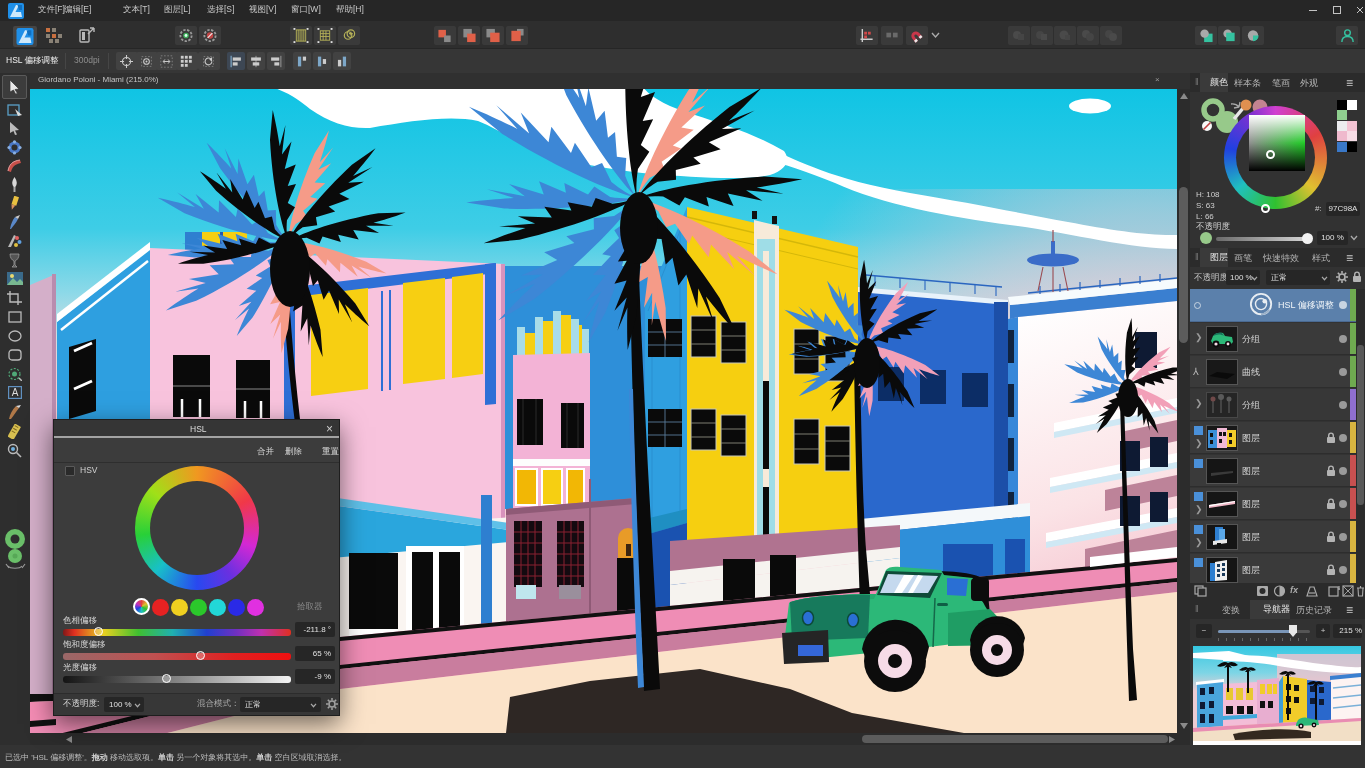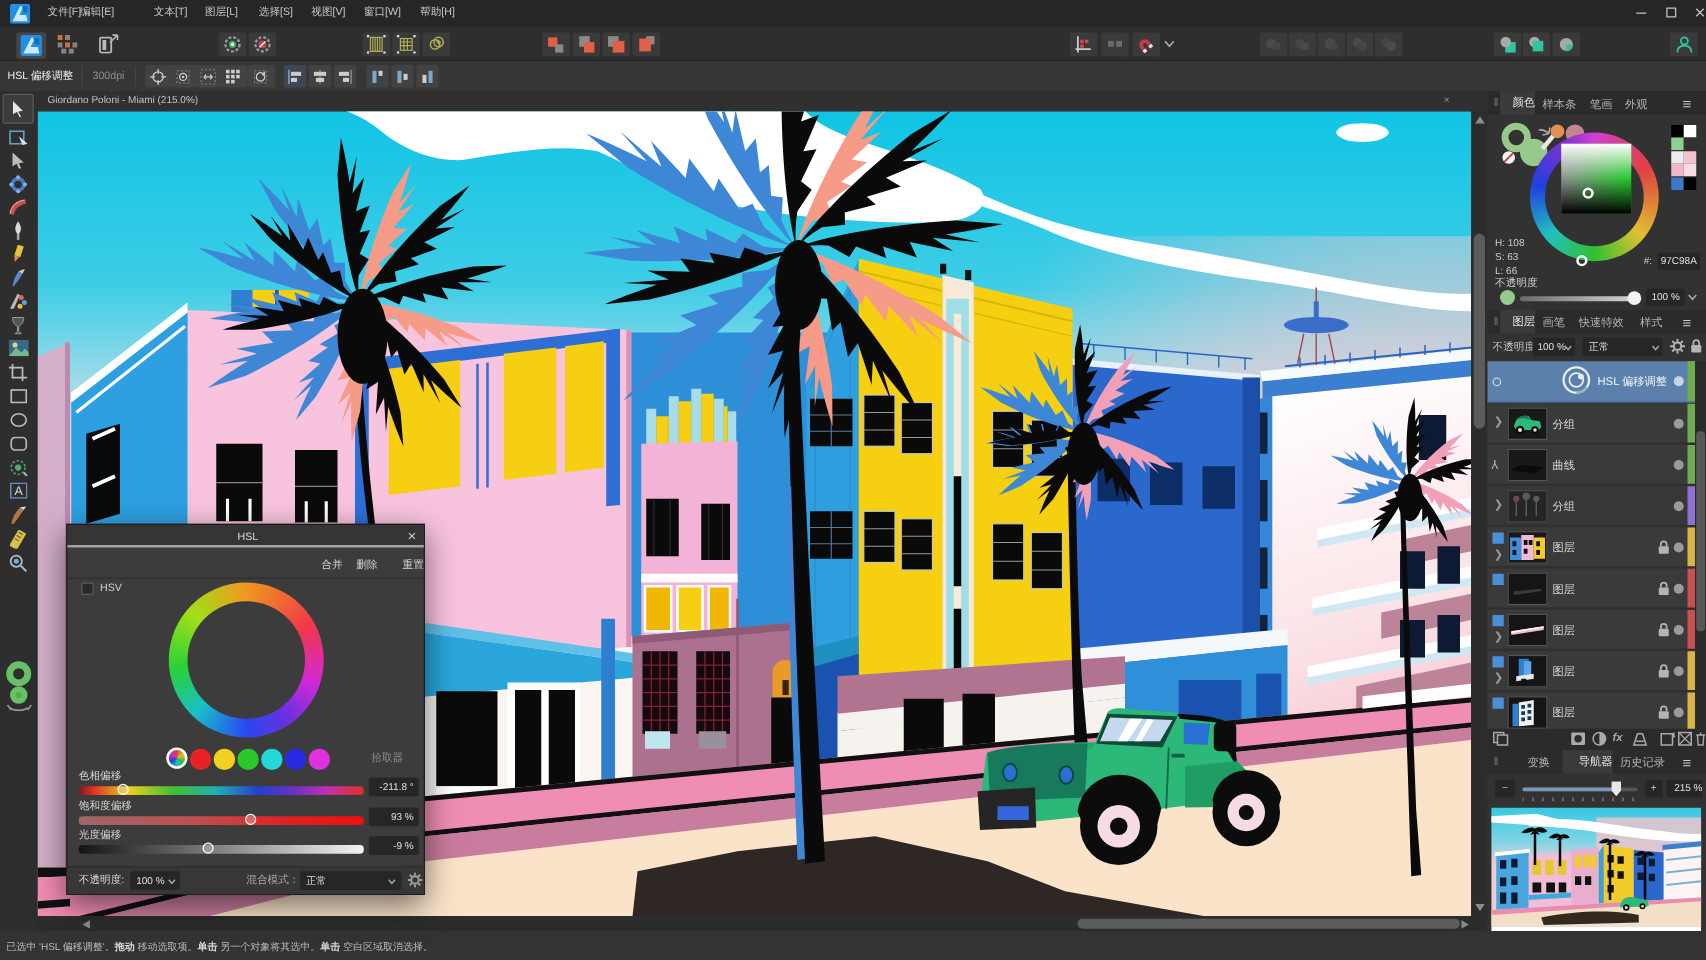"93 %" div.ibox { text: 93 -> 65 }
